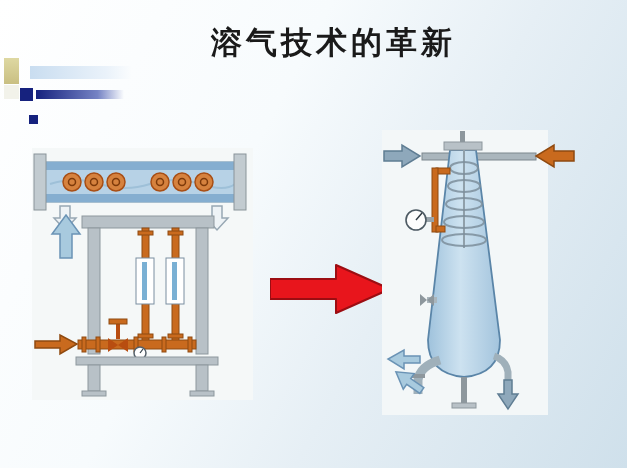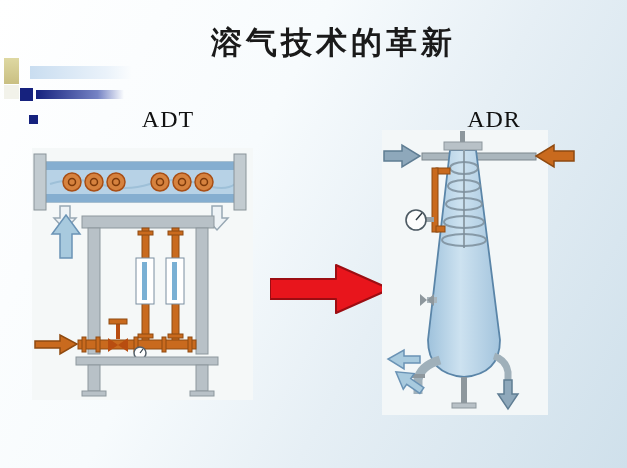"ADT" div.diagram-label { html: <div>ADT</div> -> none }
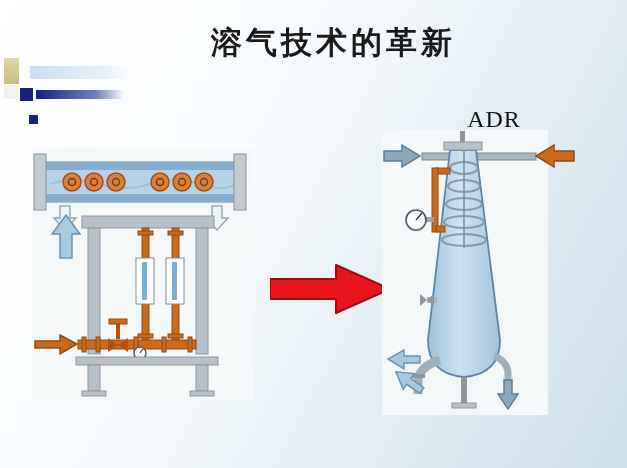"ADR" div.diagram-label { html: <div>ADR</div> -> none }
